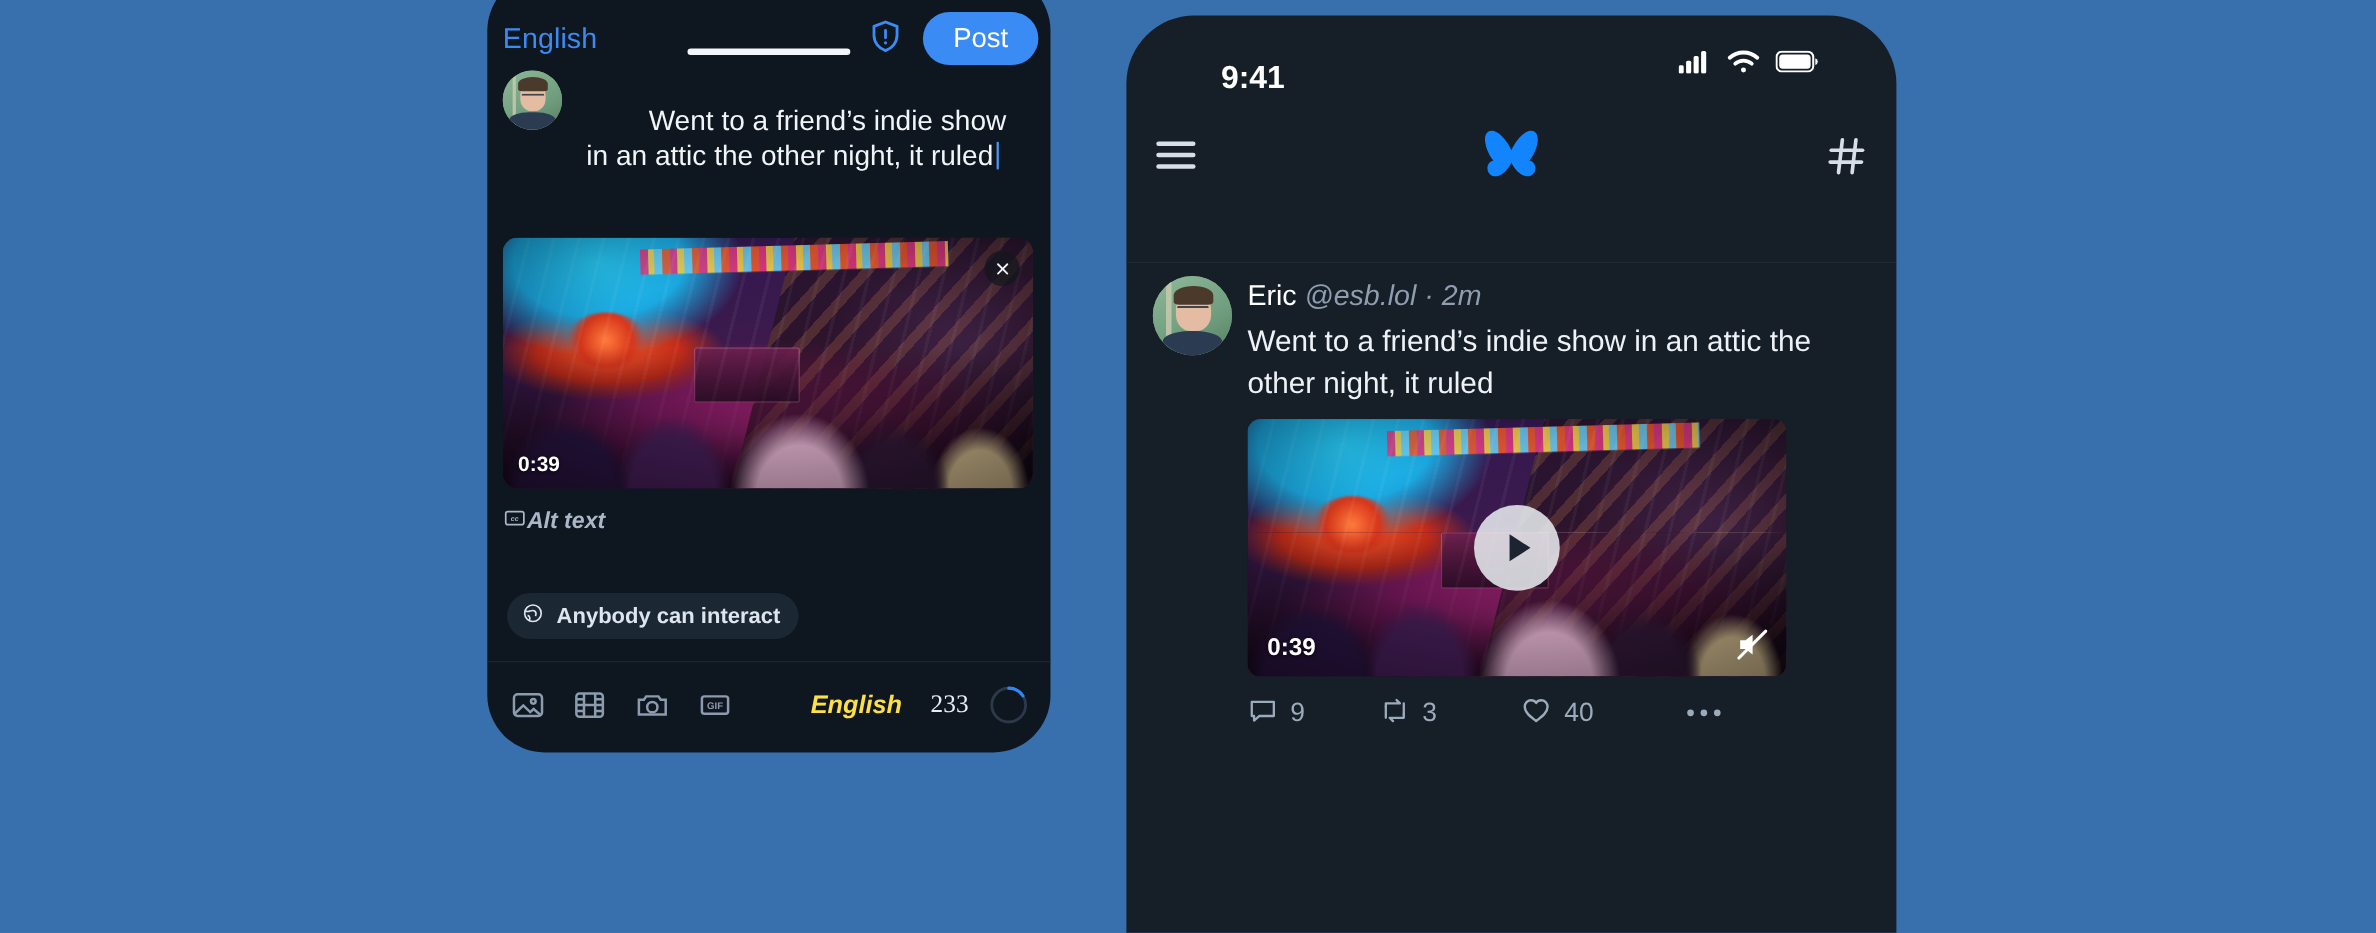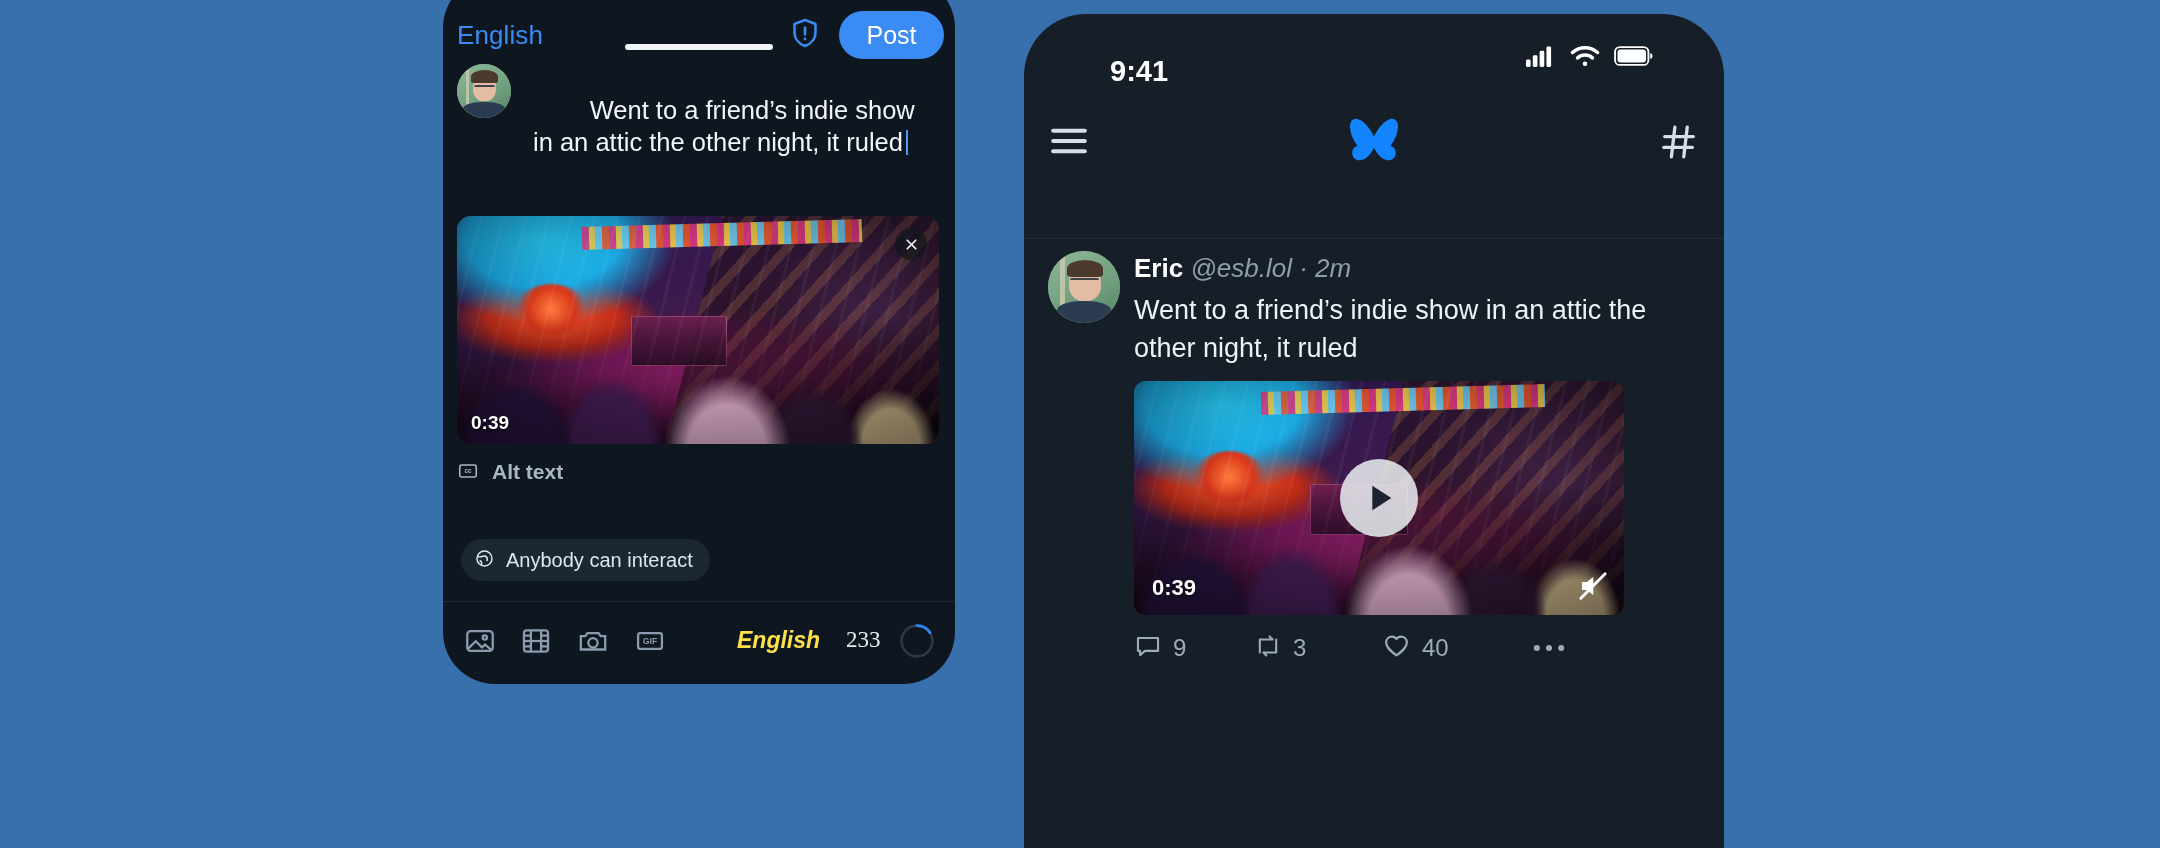"Eric" #post-meta .name { font-weight: bold -> normal }
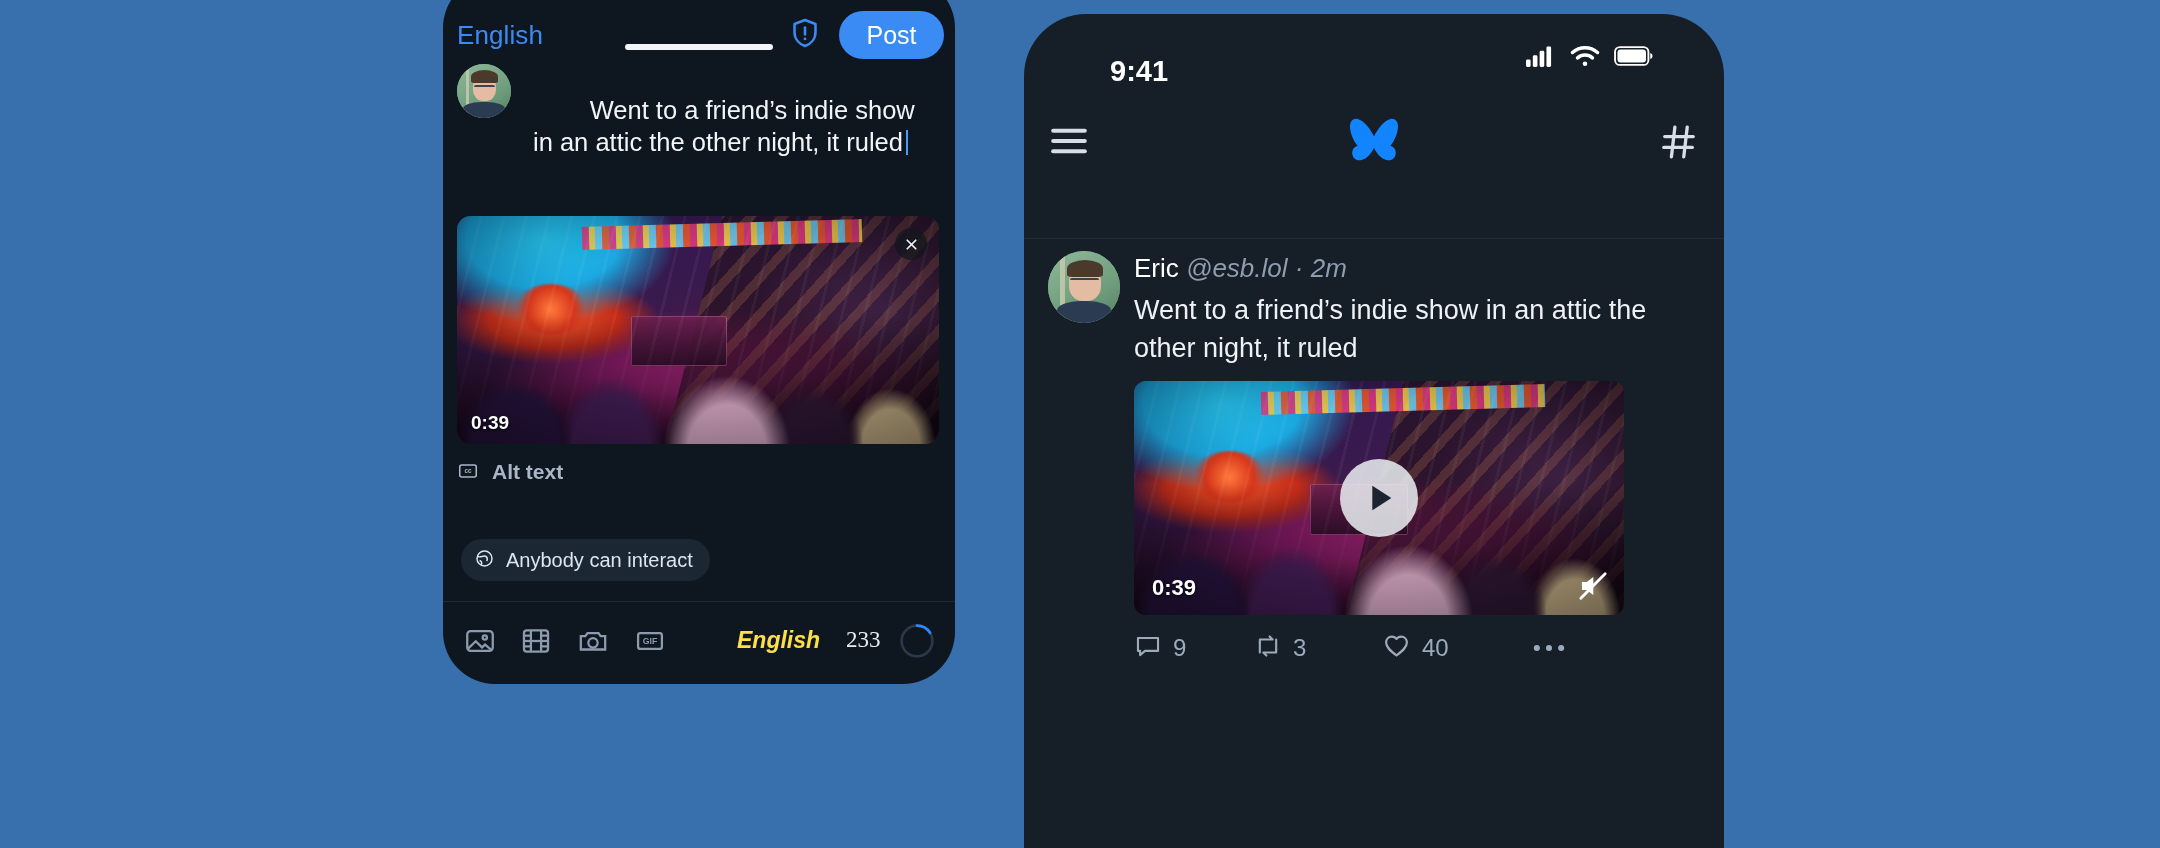"Alt text" #alt-text-row { align-items: flex-start -> center; font-style: none -> italic; gap: 13px -> none }
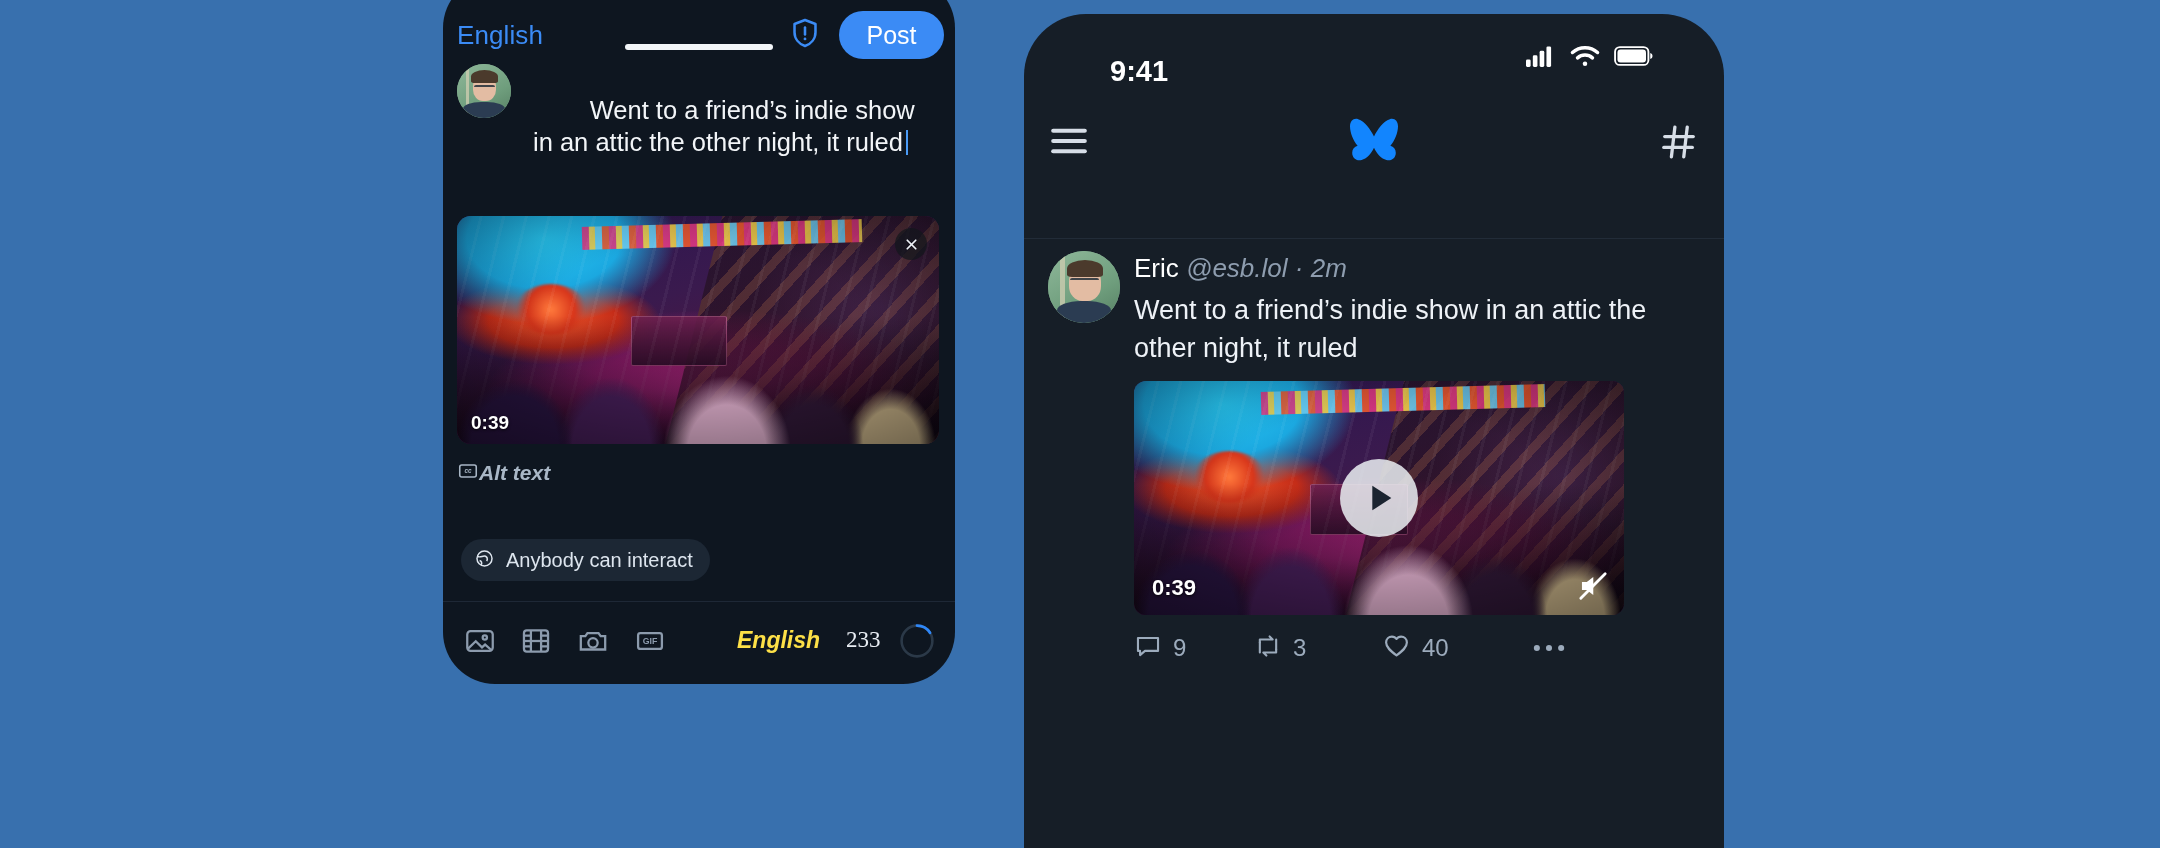"Anybody can interact" #interact-pill .lbl { font-weight: 400 -> 700 }
